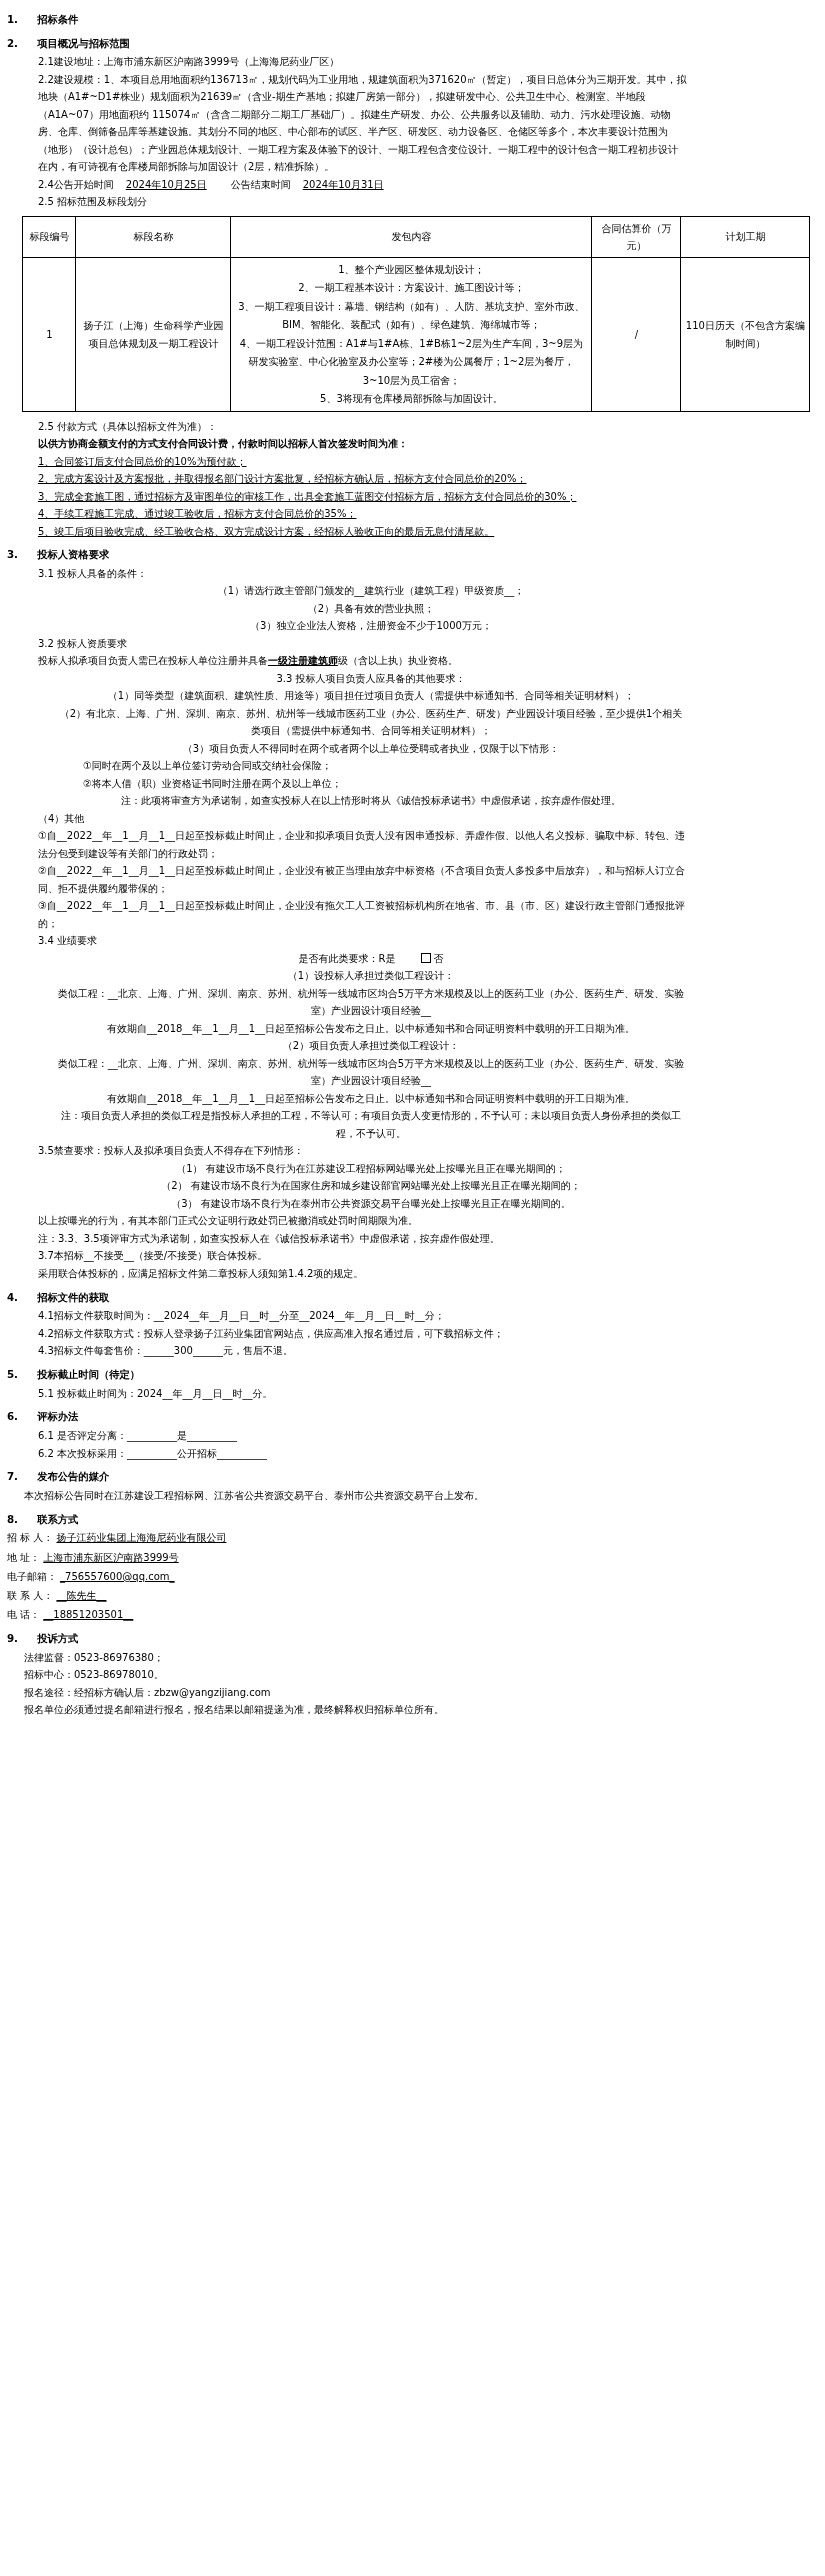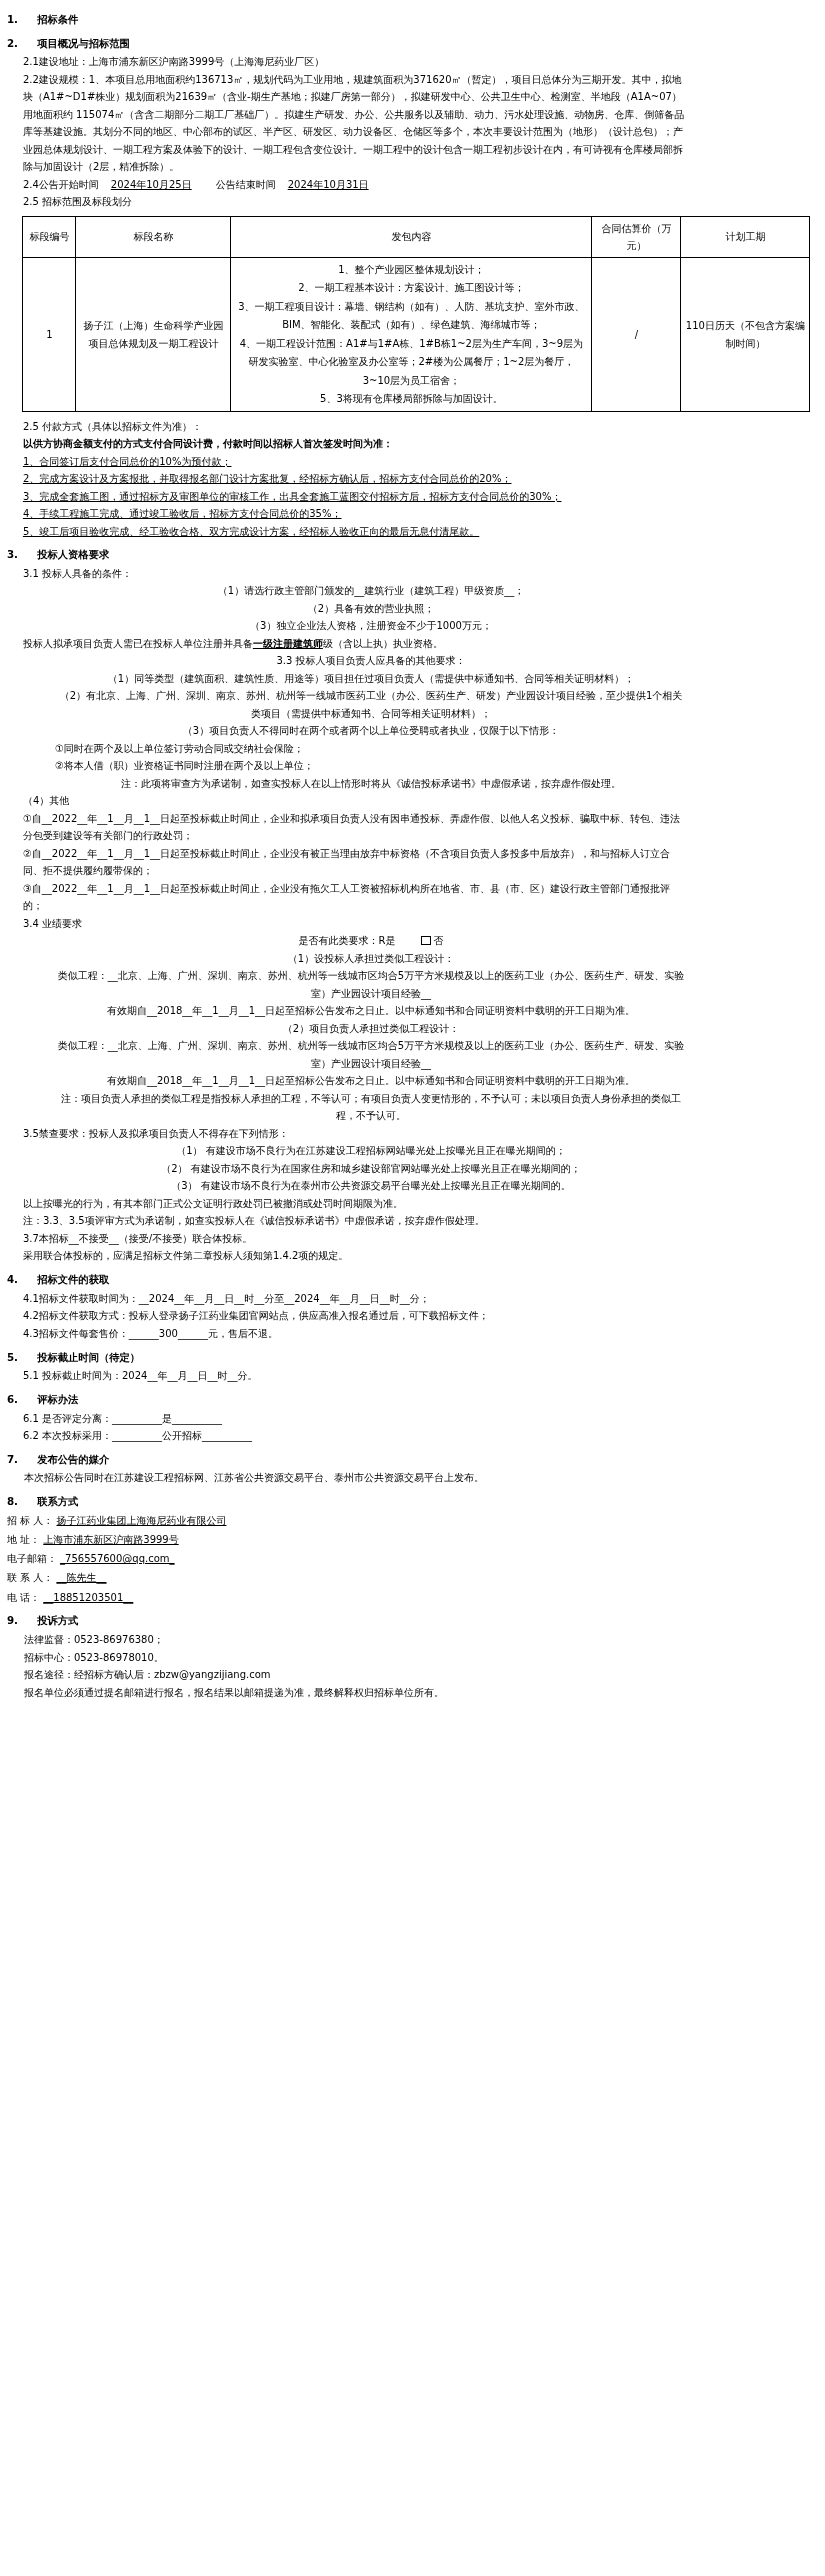"2.1建设地址：上海市浦东新区沪南路3999号（上海海尼药业厂区）" .i2 { margin-left: 16px -> 31px }
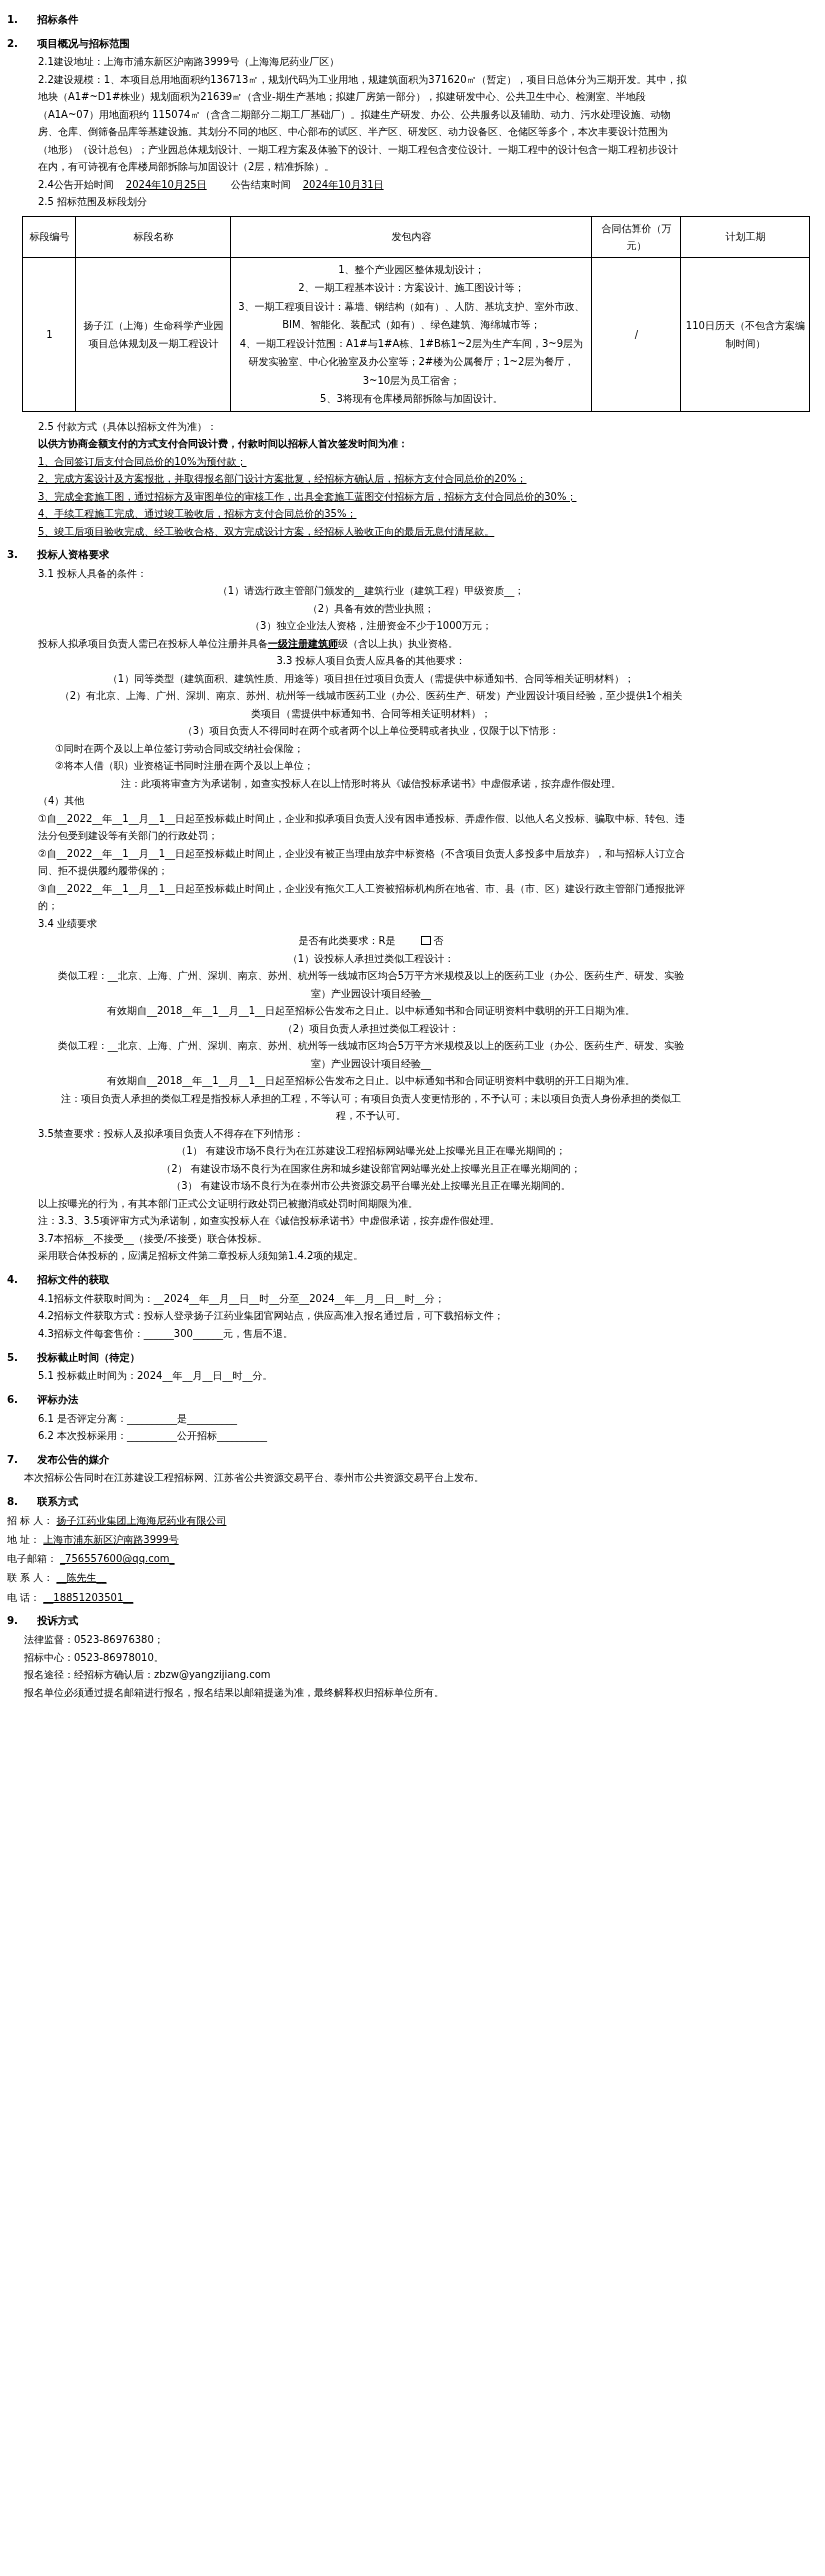"3.2 投标人资质要求" div.p { html: none -> <div>3.2 投标人资质要求</div> }
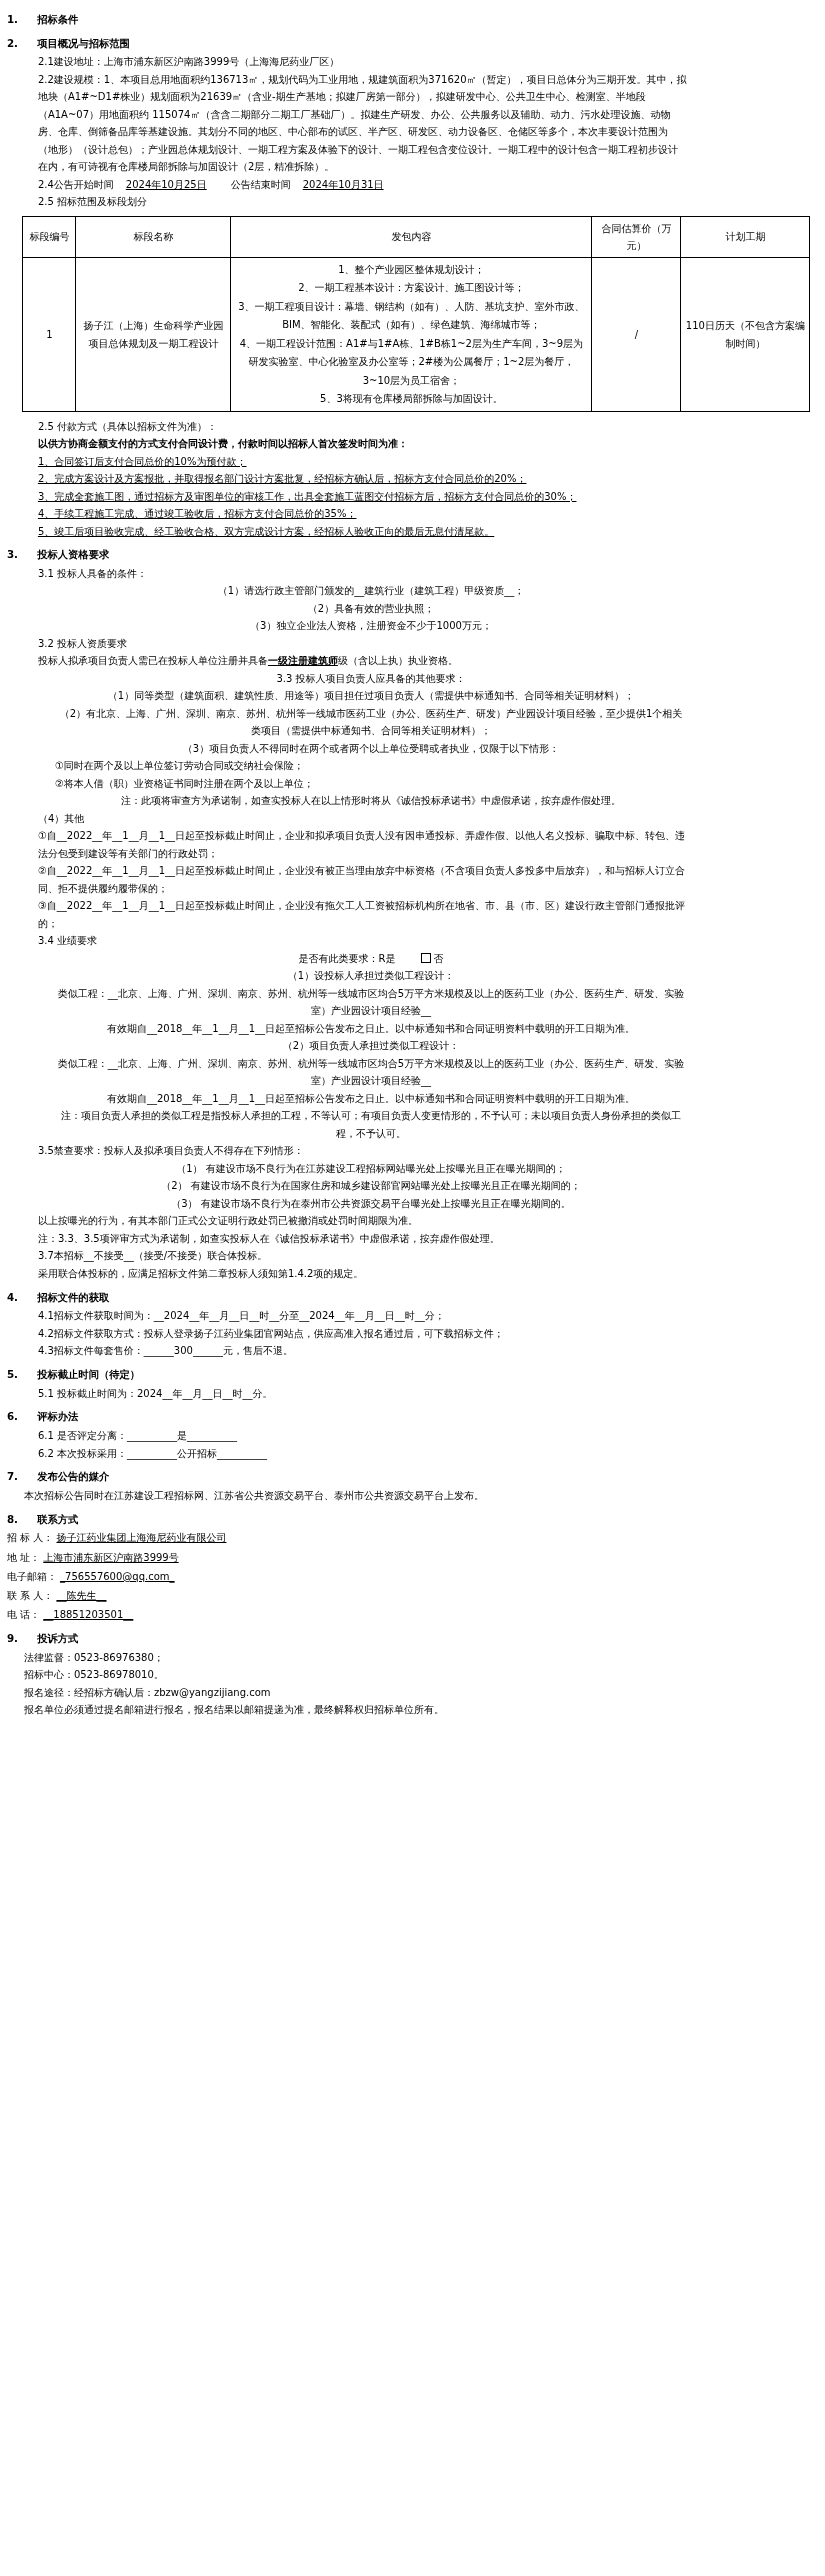"①同时在两个及以上单位签订劳动合同或交纳社会保险；" .i4 { margin-left: 48px -> 76px }
